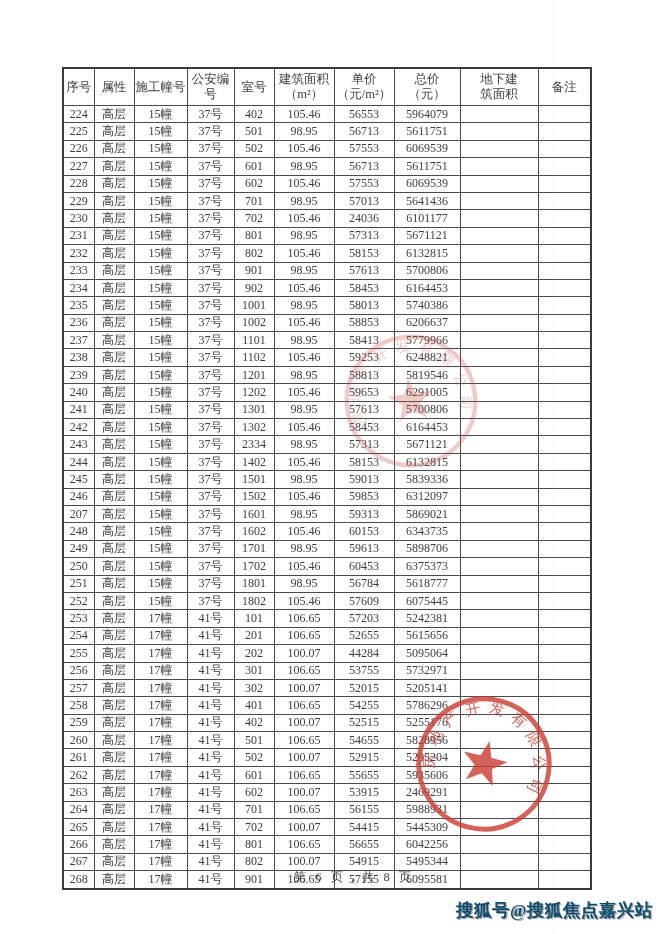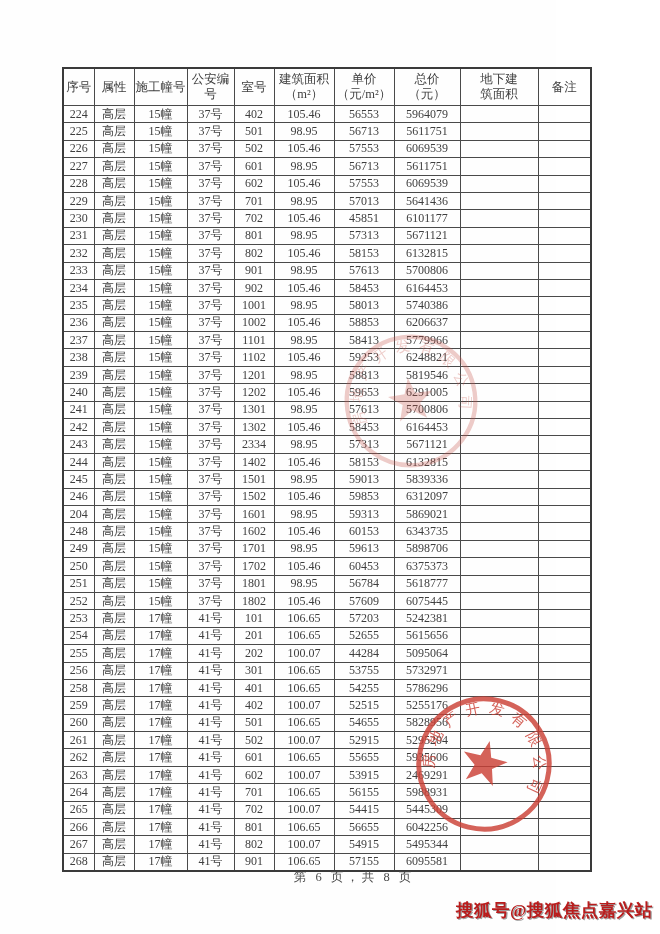"45851" td { text: 45851 -> 24036 }
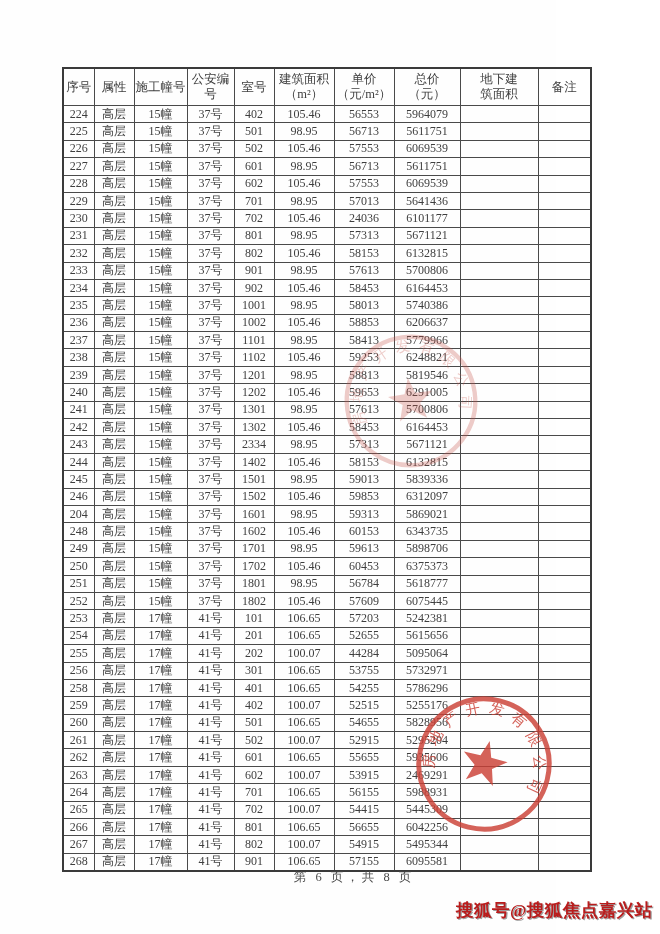"204" td { text: 204 -> 207 }
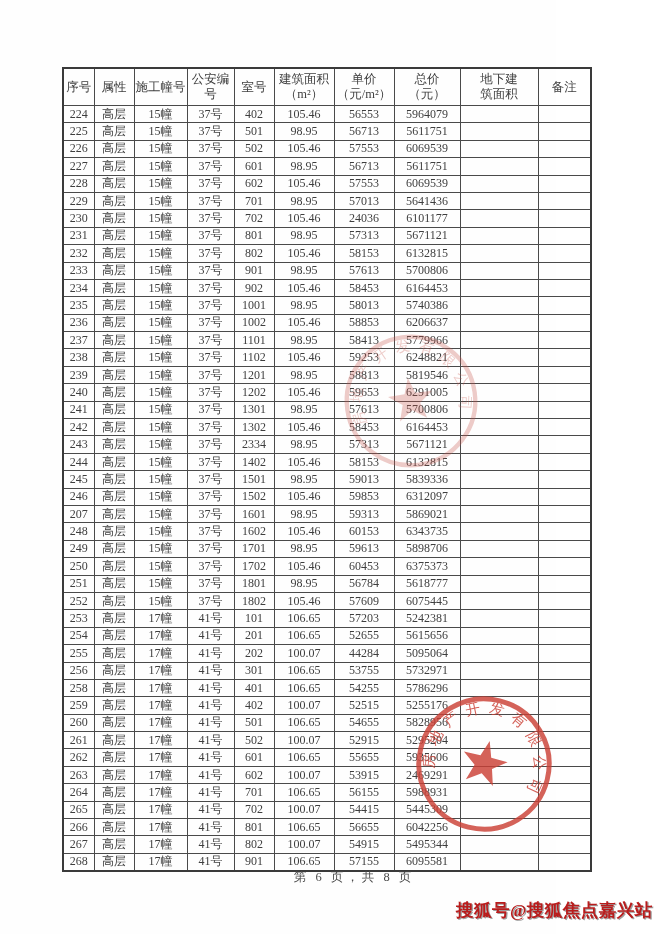"257" tr { html: none -> <tr> <td>257</td> <td>高层</td> <td>17幢</td> <td>41号</td> <td>302</td> <td>100.07</td> <td>52015</td> <td>5205141</td> <td></td> <td></td> </tr> }
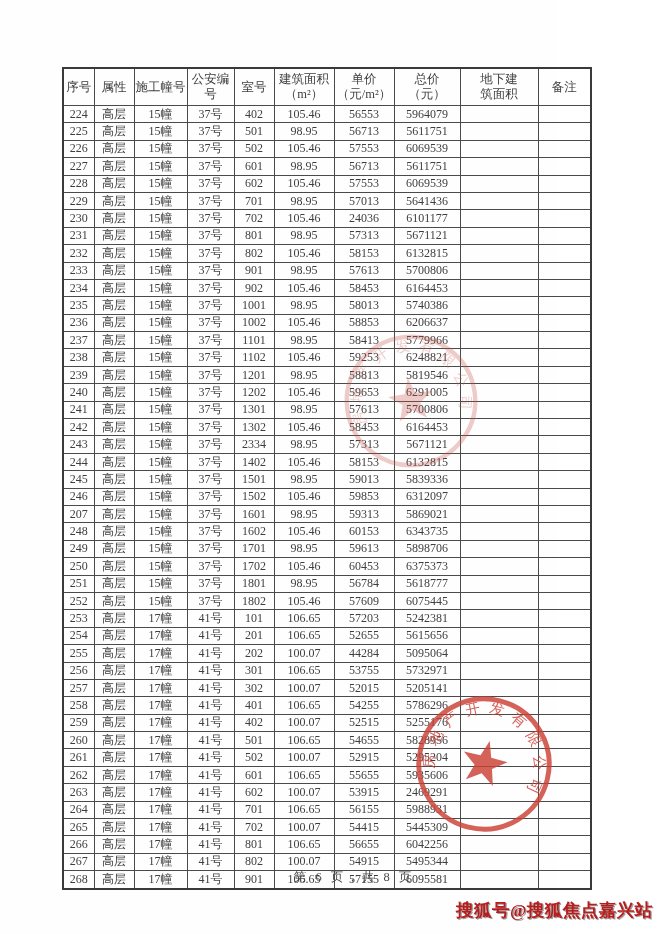"搜狐号@搜狐焦点嘉兴站" .watermark { color: #b91c1c -> #0c4a6e }
